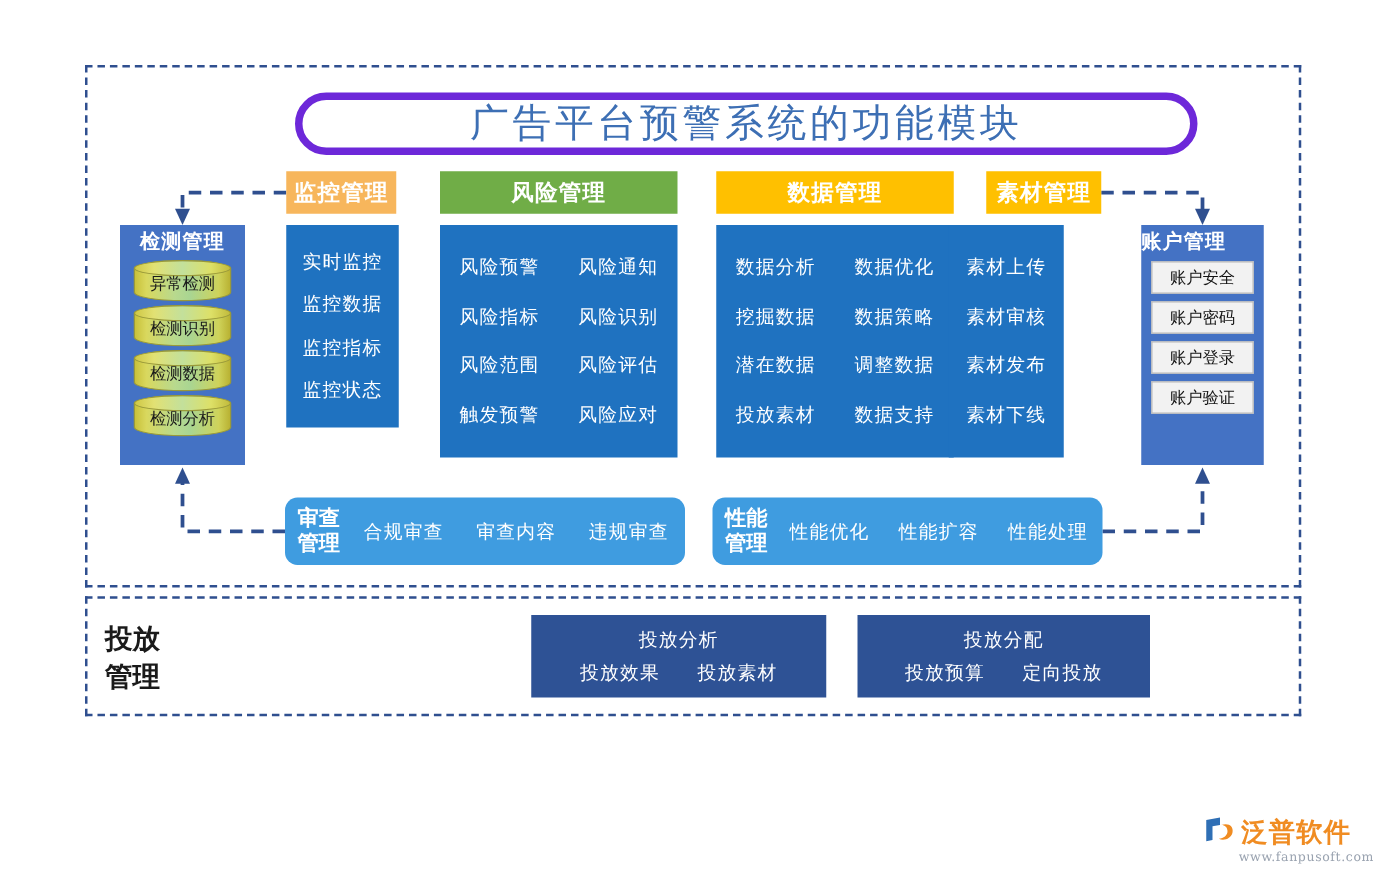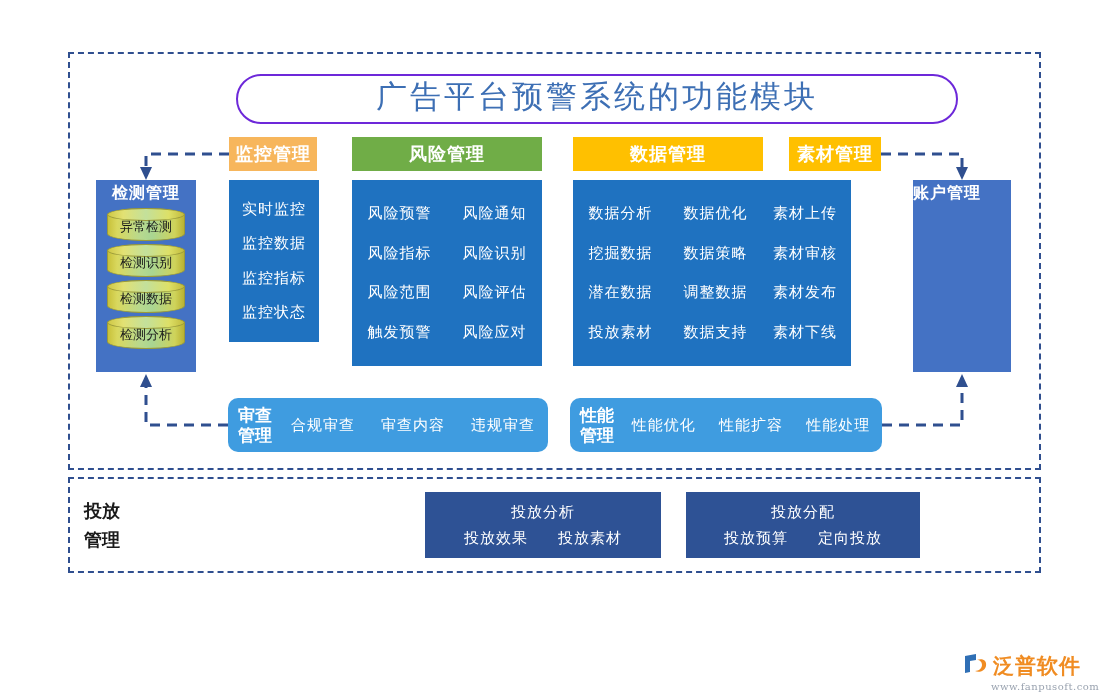"广告平台预警系统的功能模块" .title-box { align-items: flex-start -> center; border: 2px solid #6d28d9 -> 6px solid #6d28d9 }
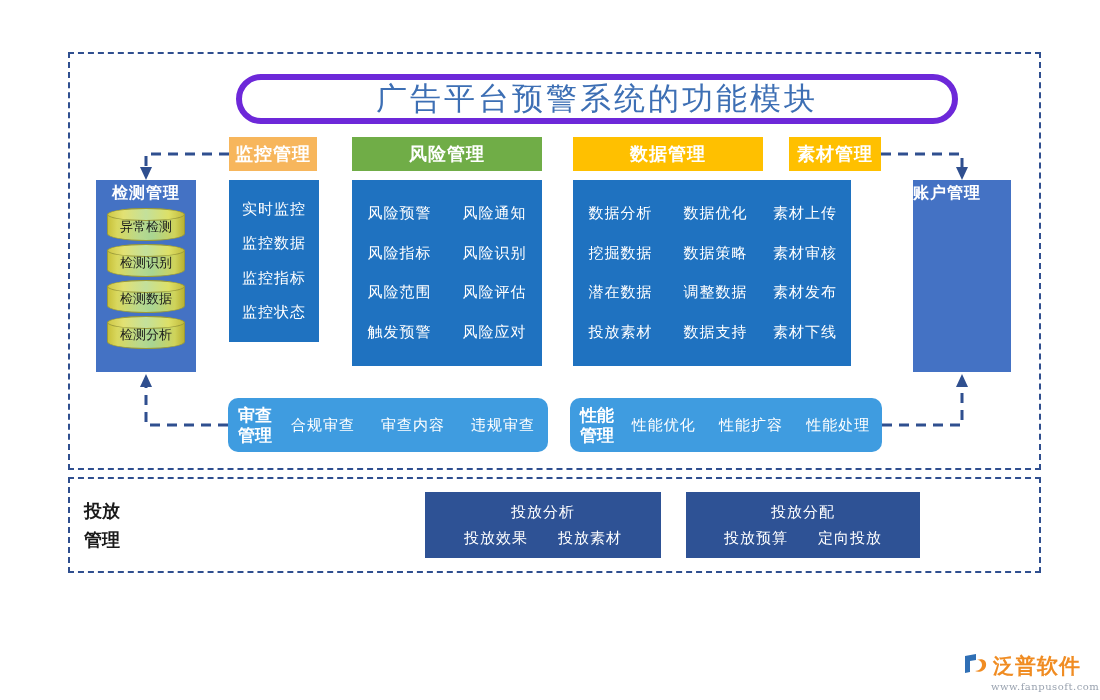"账户安全" div.acct-stack { html: none -> <div> <div>账户安全</div> <div>账户密码</div> <div>账户登录</div> <div>账户验证</div> </div> }
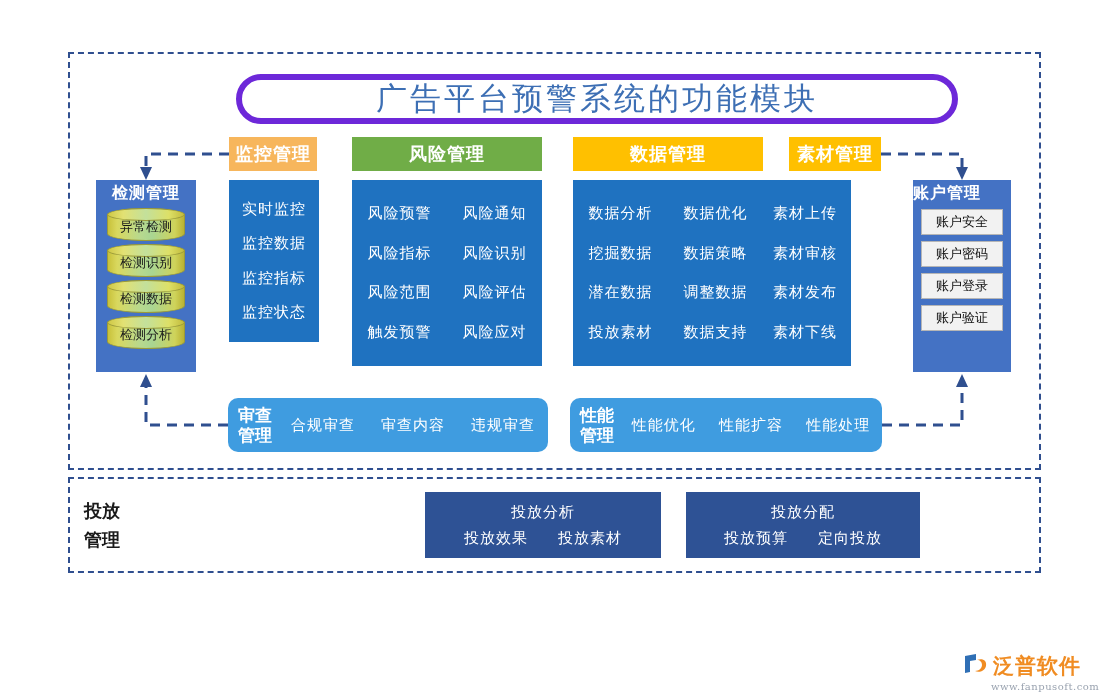"投放" .deliver-label { font-size: 18px -> 22px; justify-content: center -> space-between }
